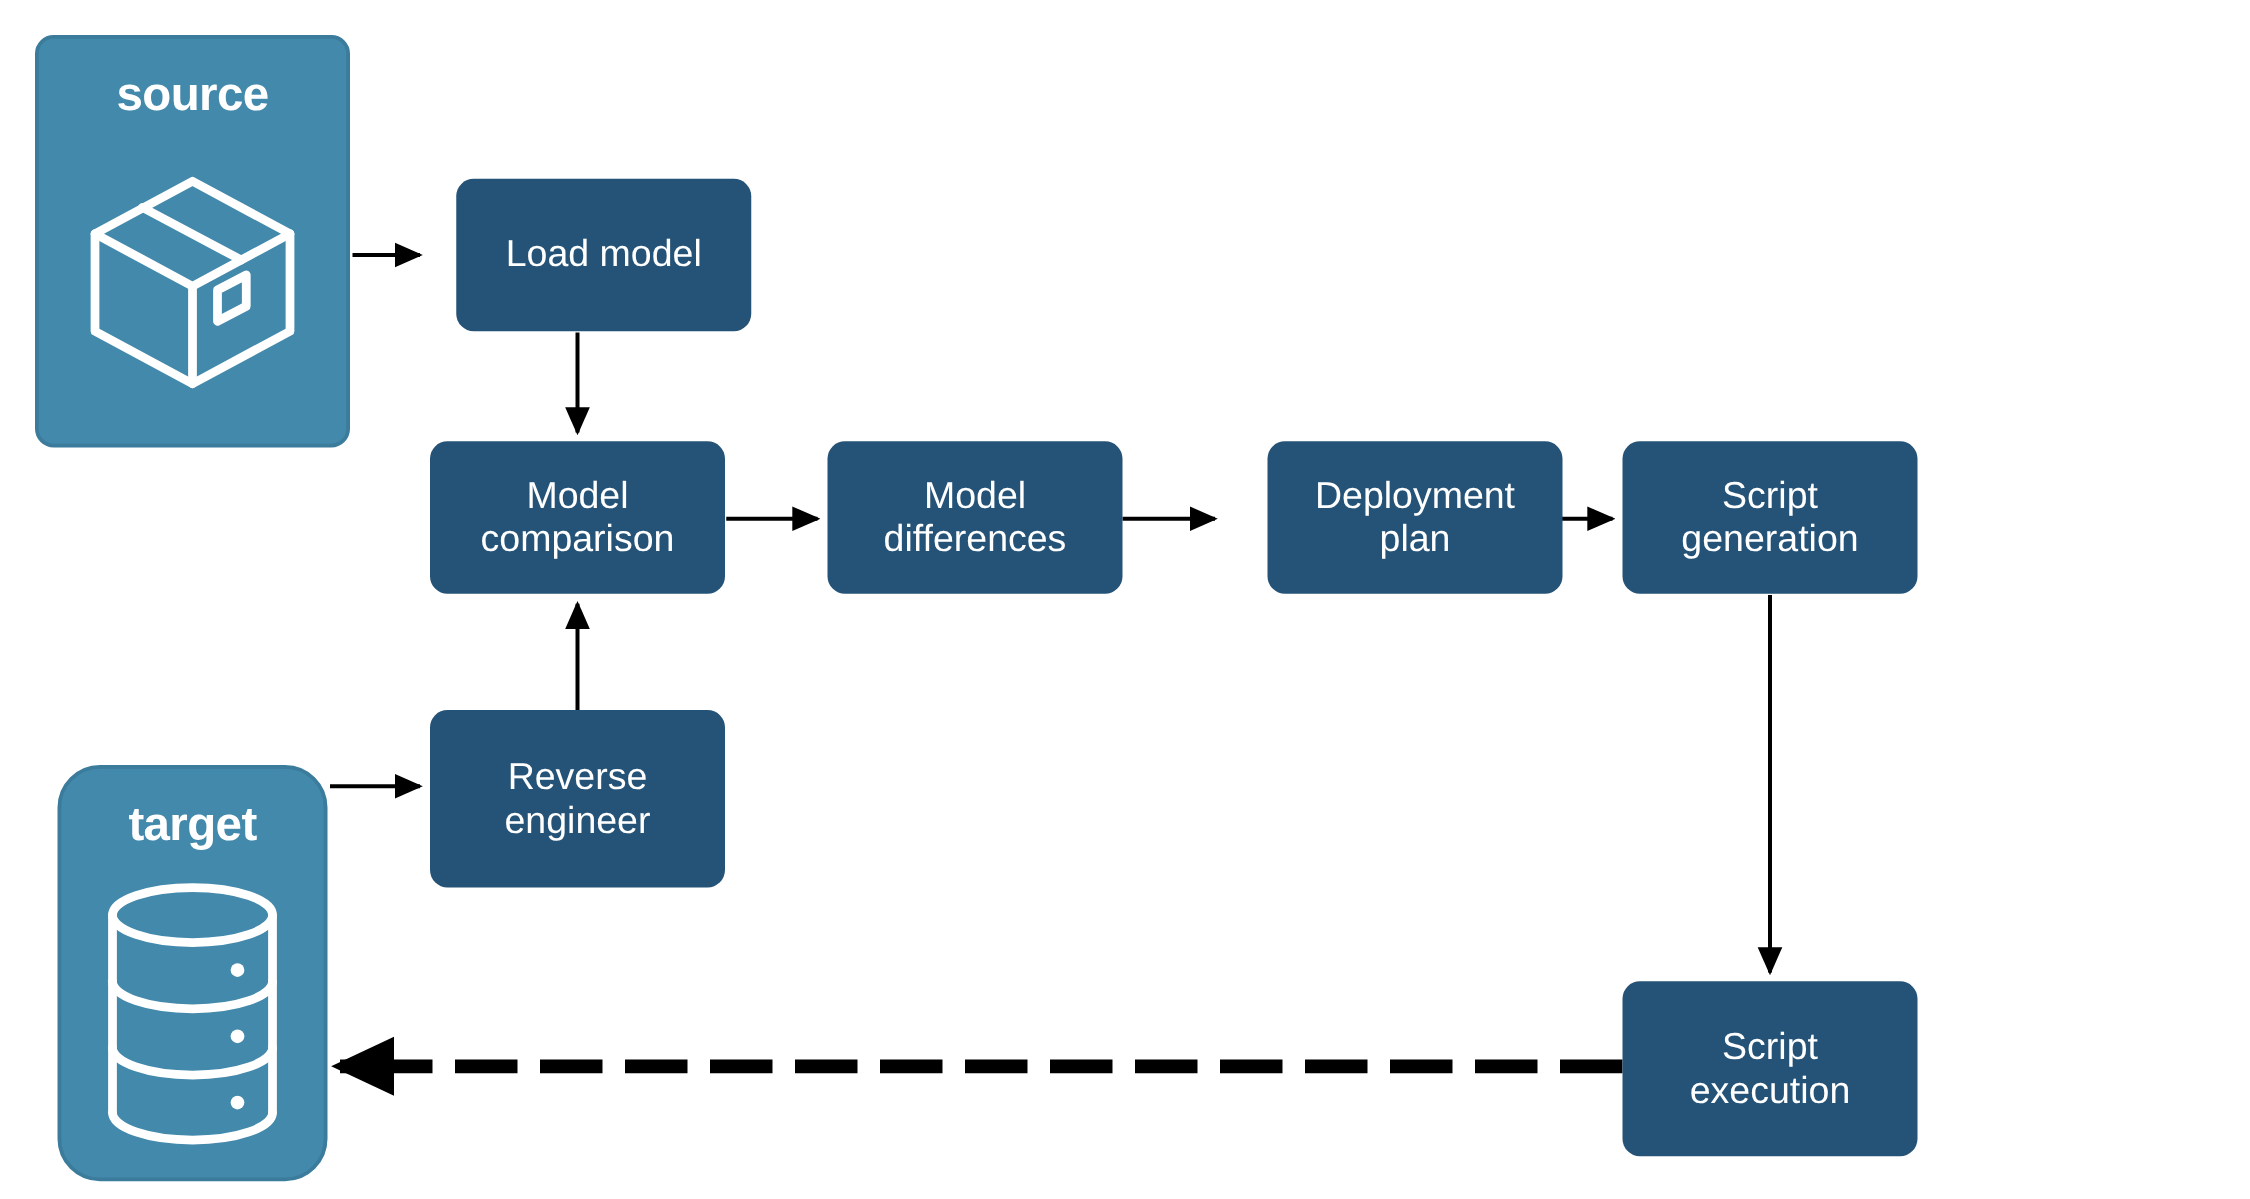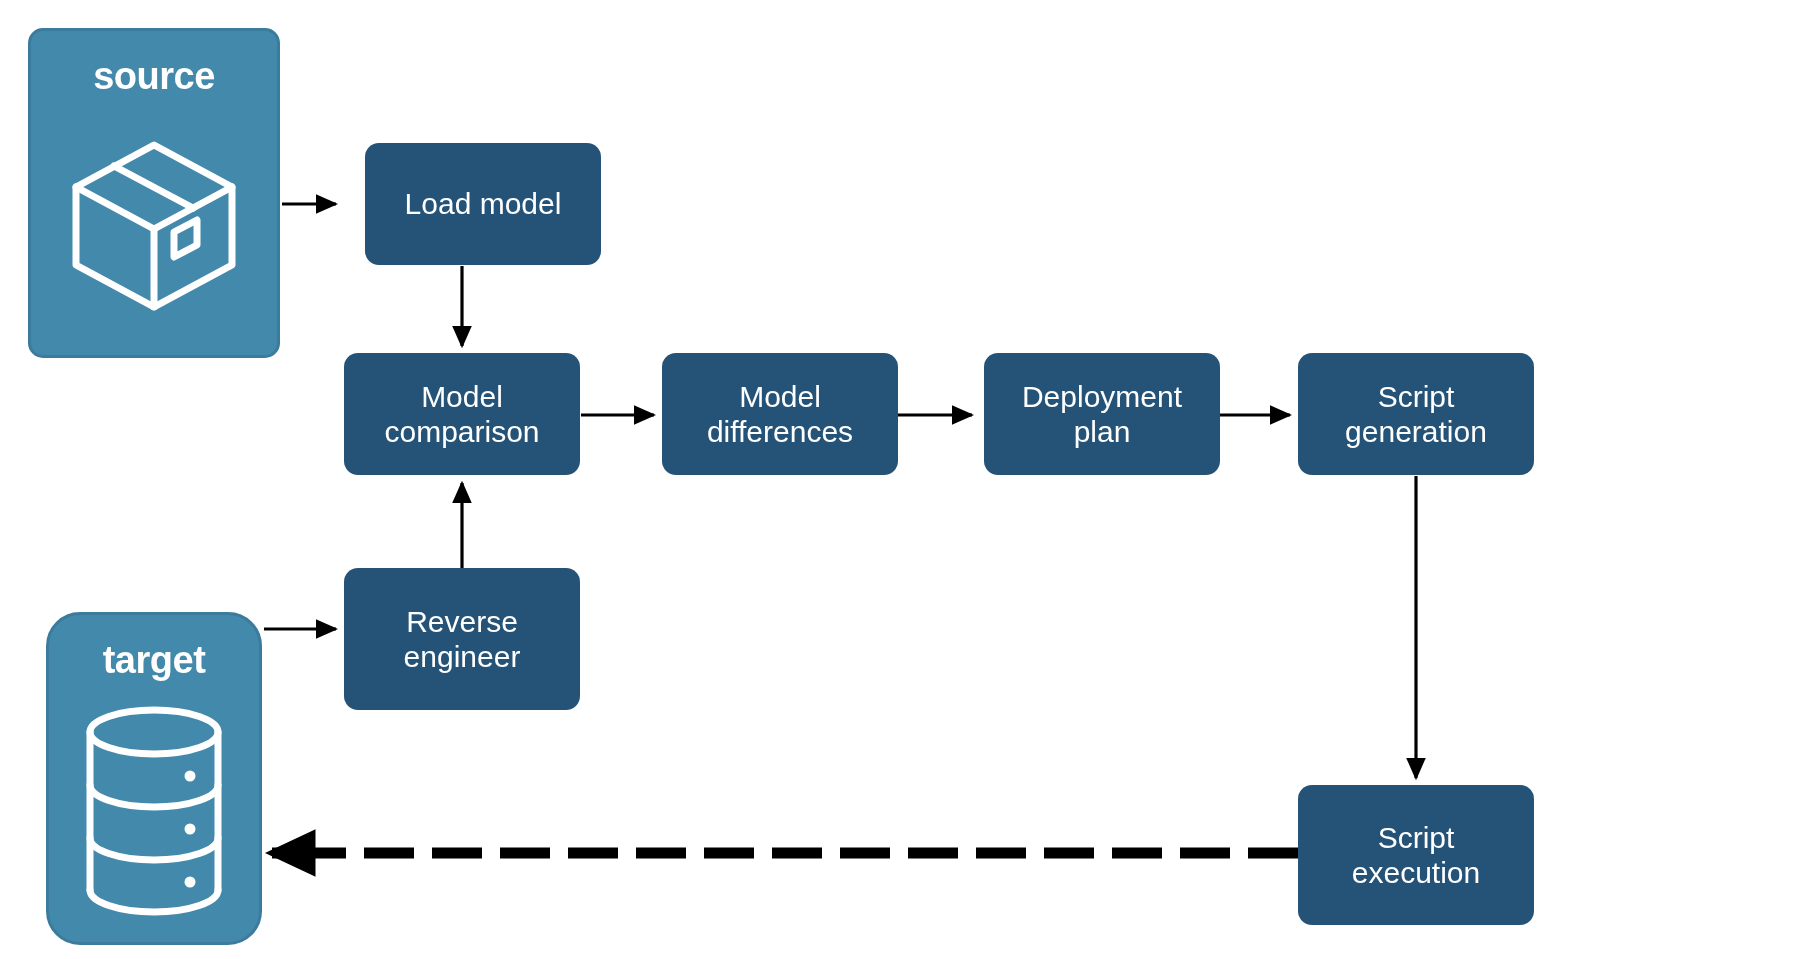"Deployment" div.node { left: 984px -> 1014px }
